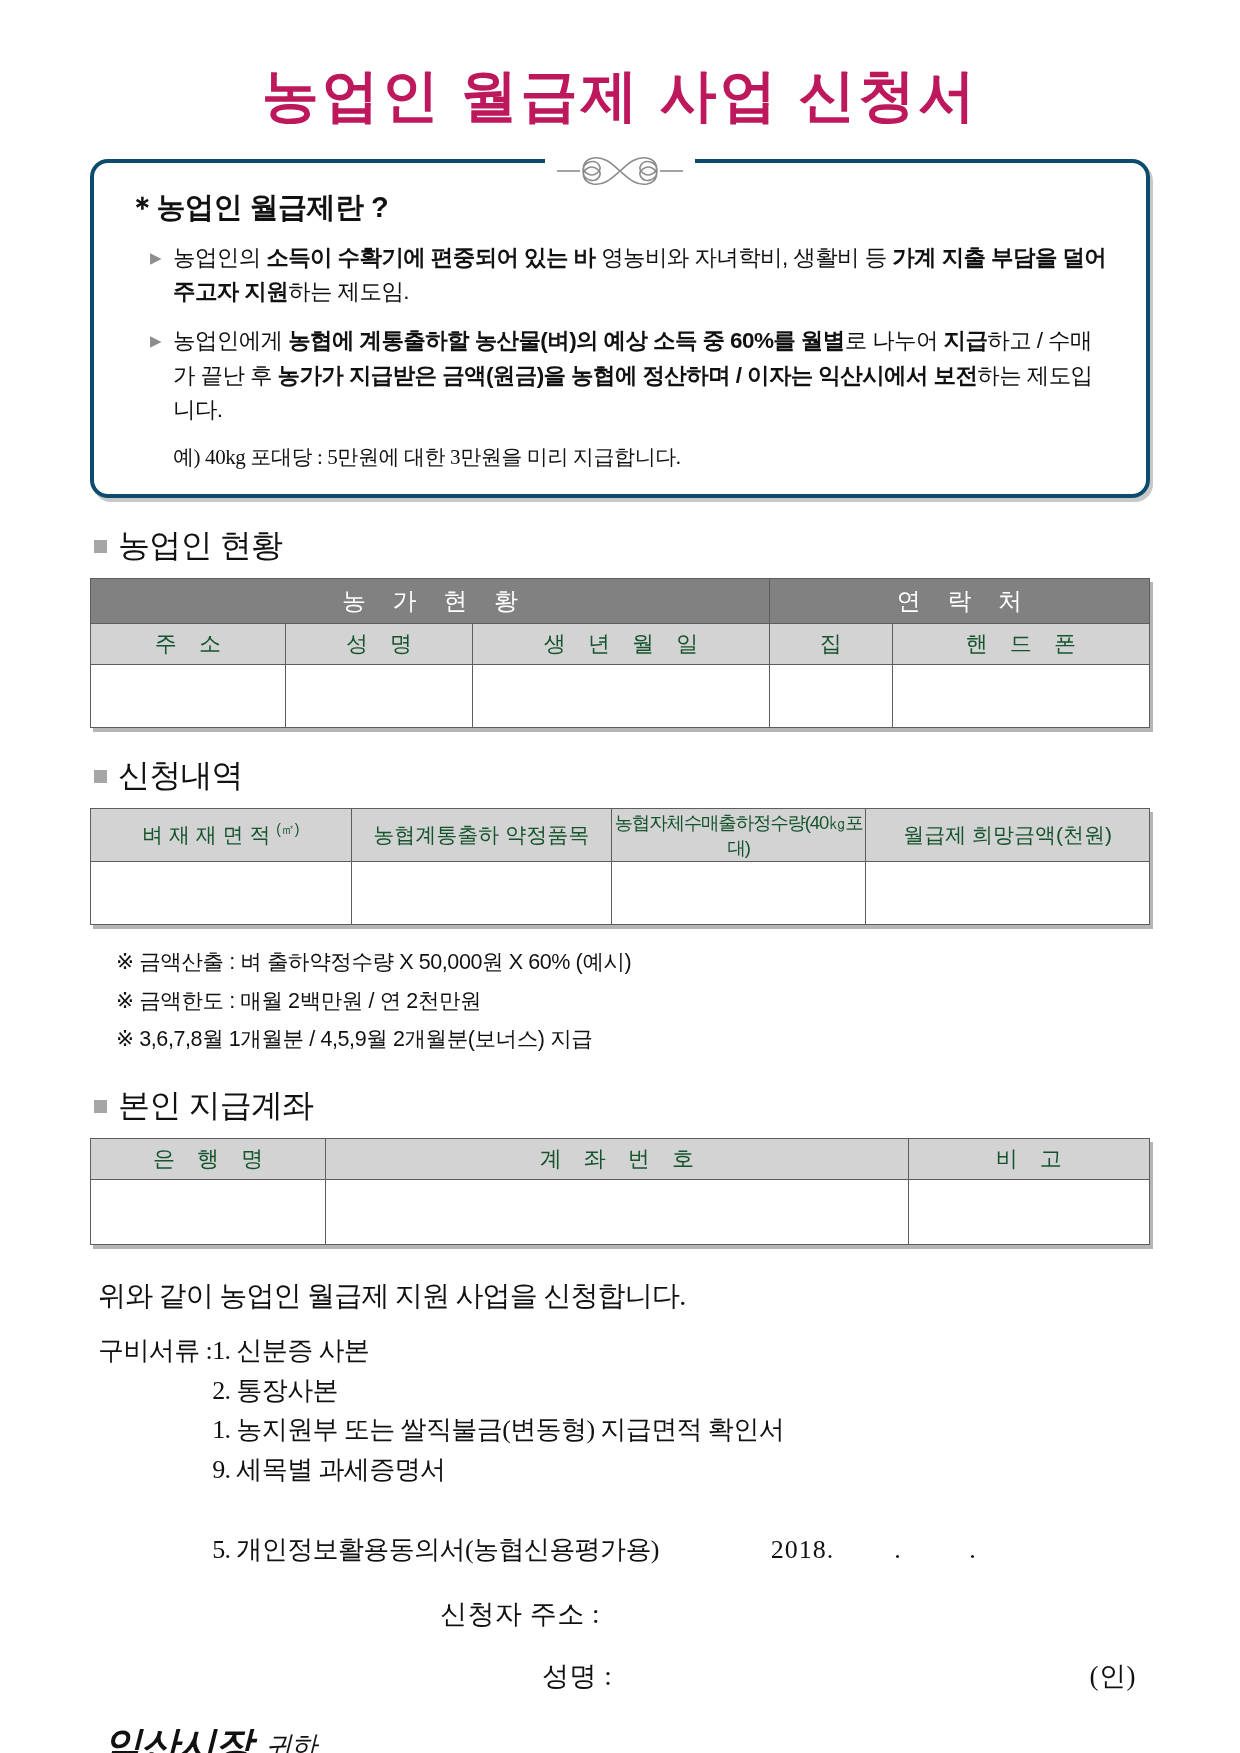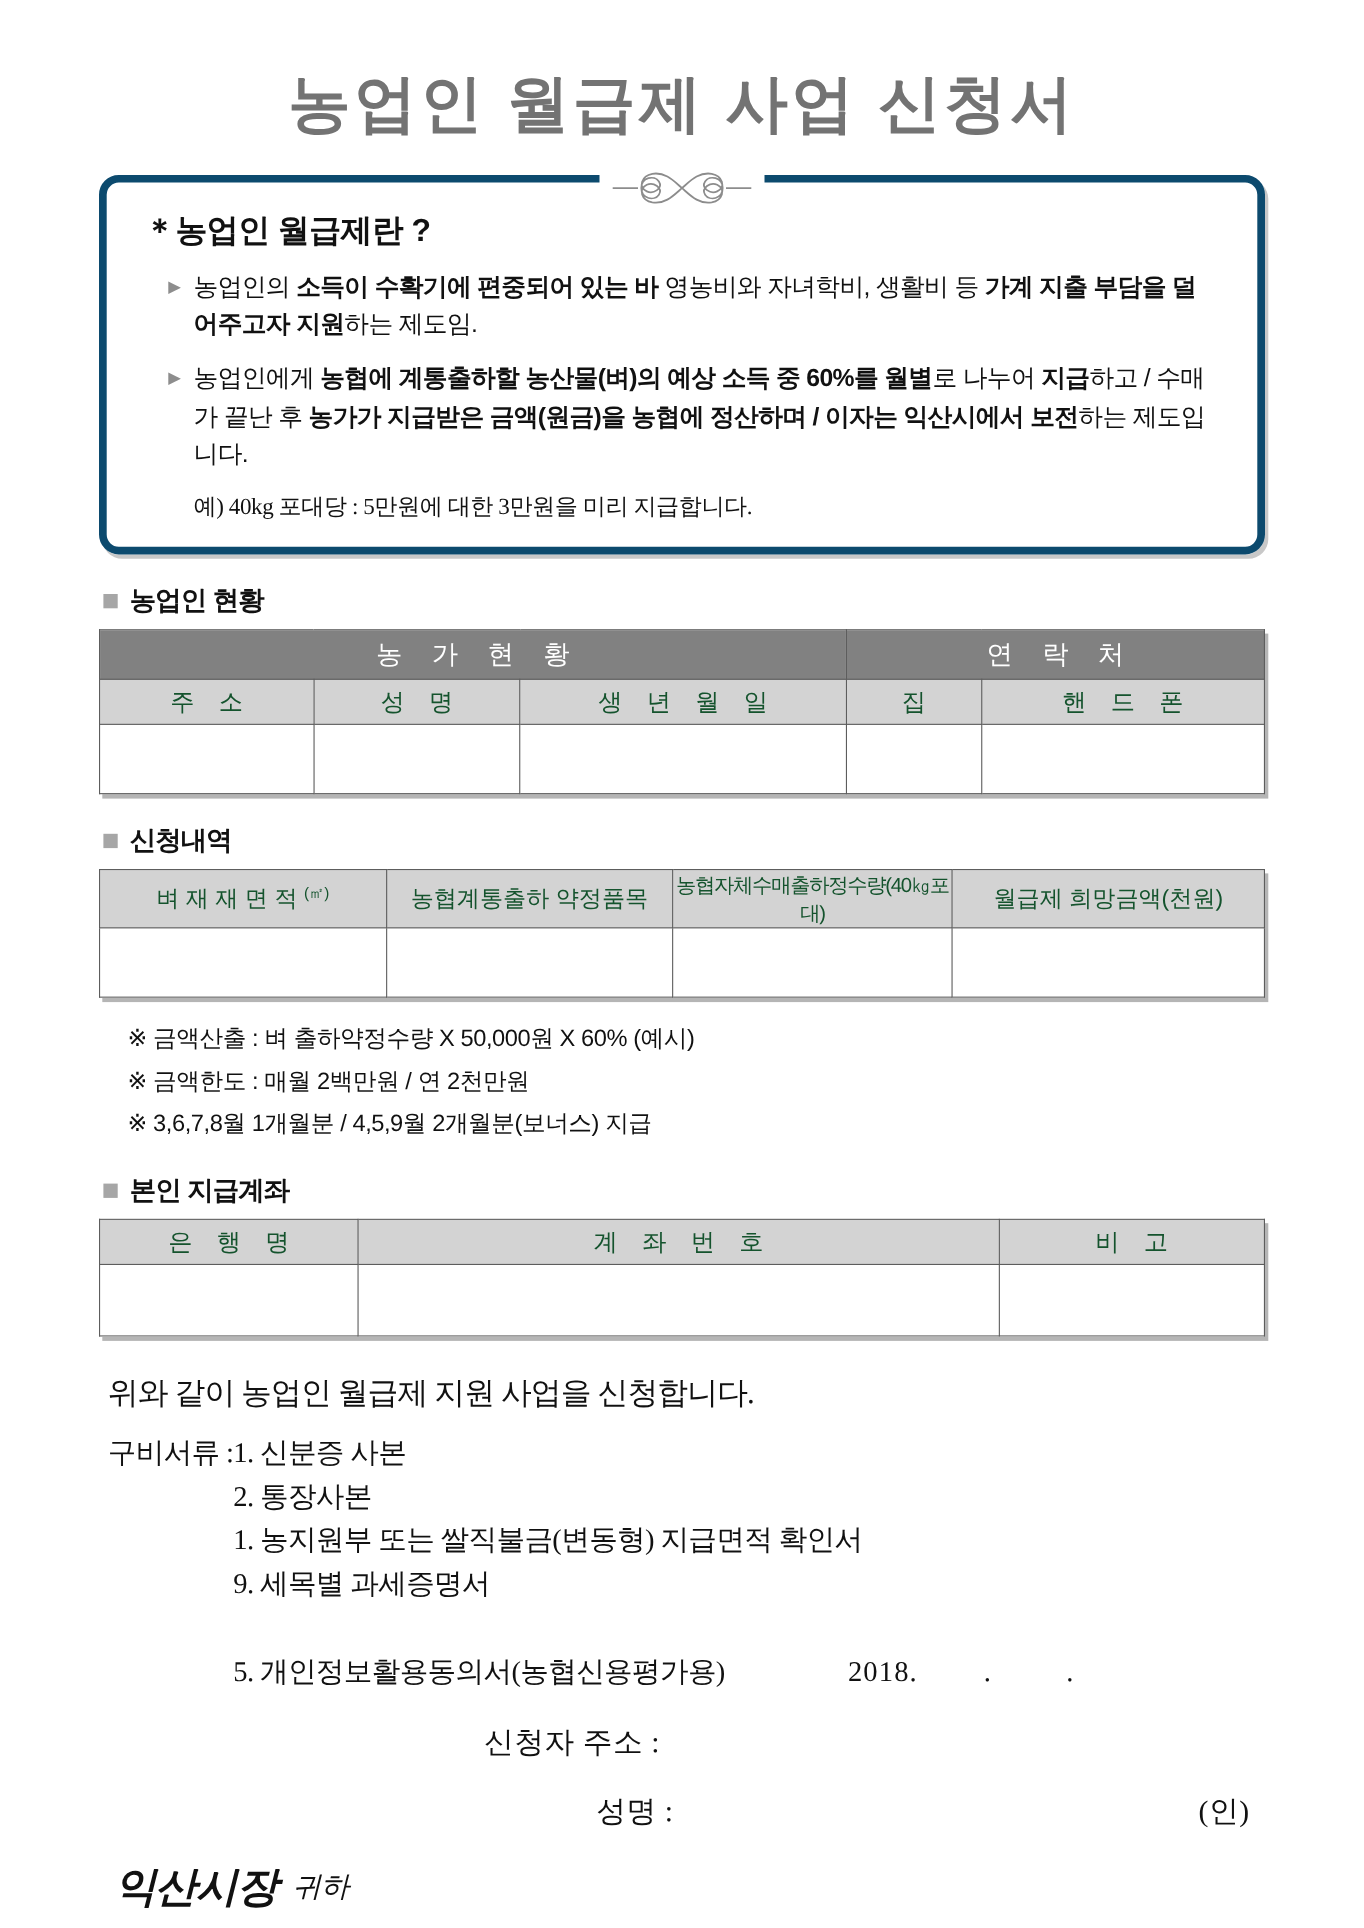"농업인 월급제 사업 신청서" .doc-title { color: #737373 -> #be185d }
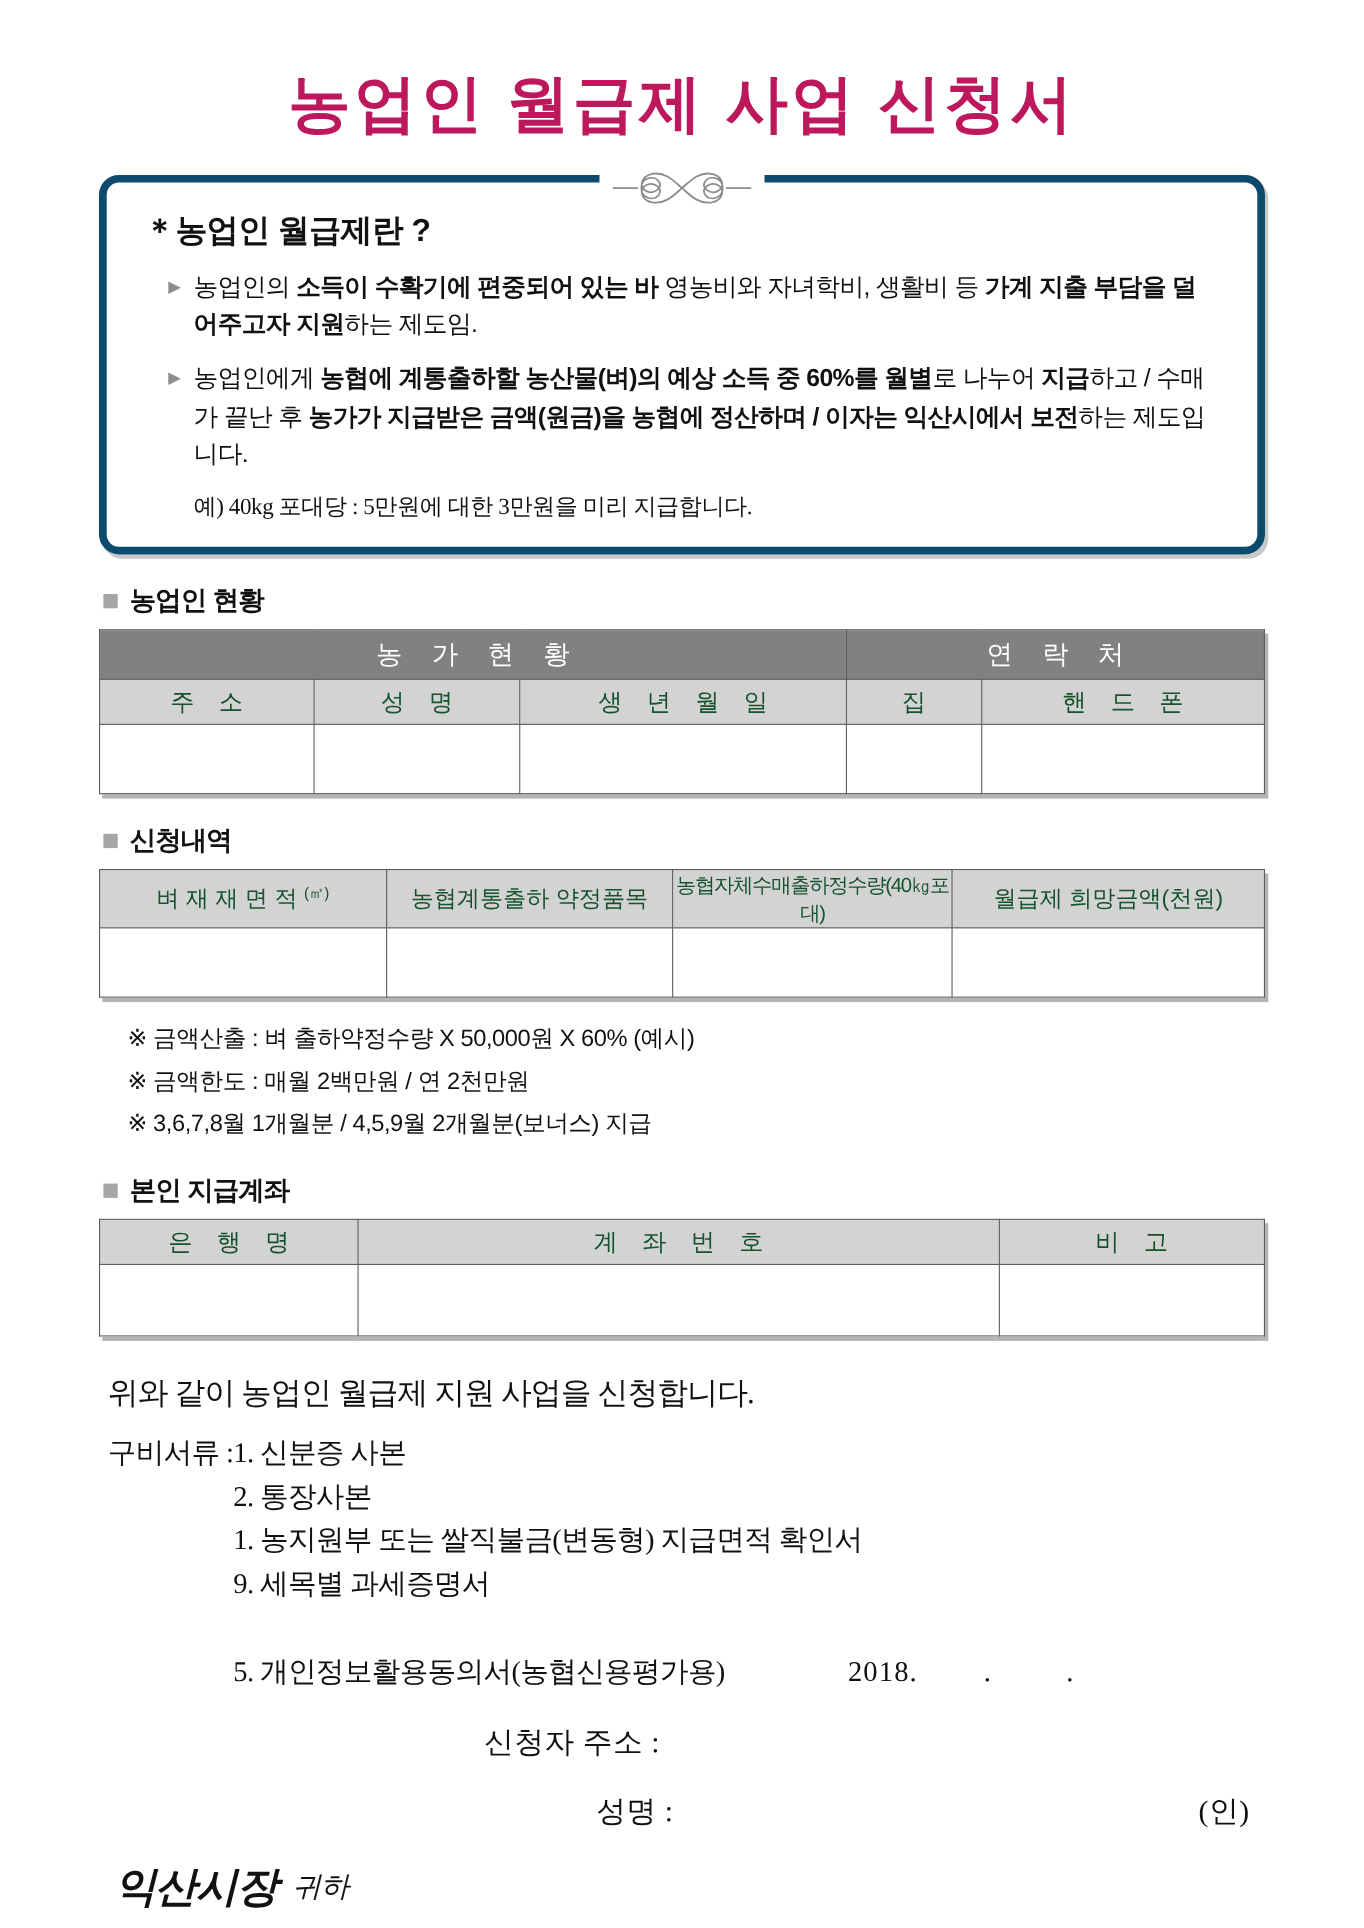"＊농업인 월급제란 ?" .info-box { border: 7px solid #0c4a6e -> 4px solid #0c4a6e }
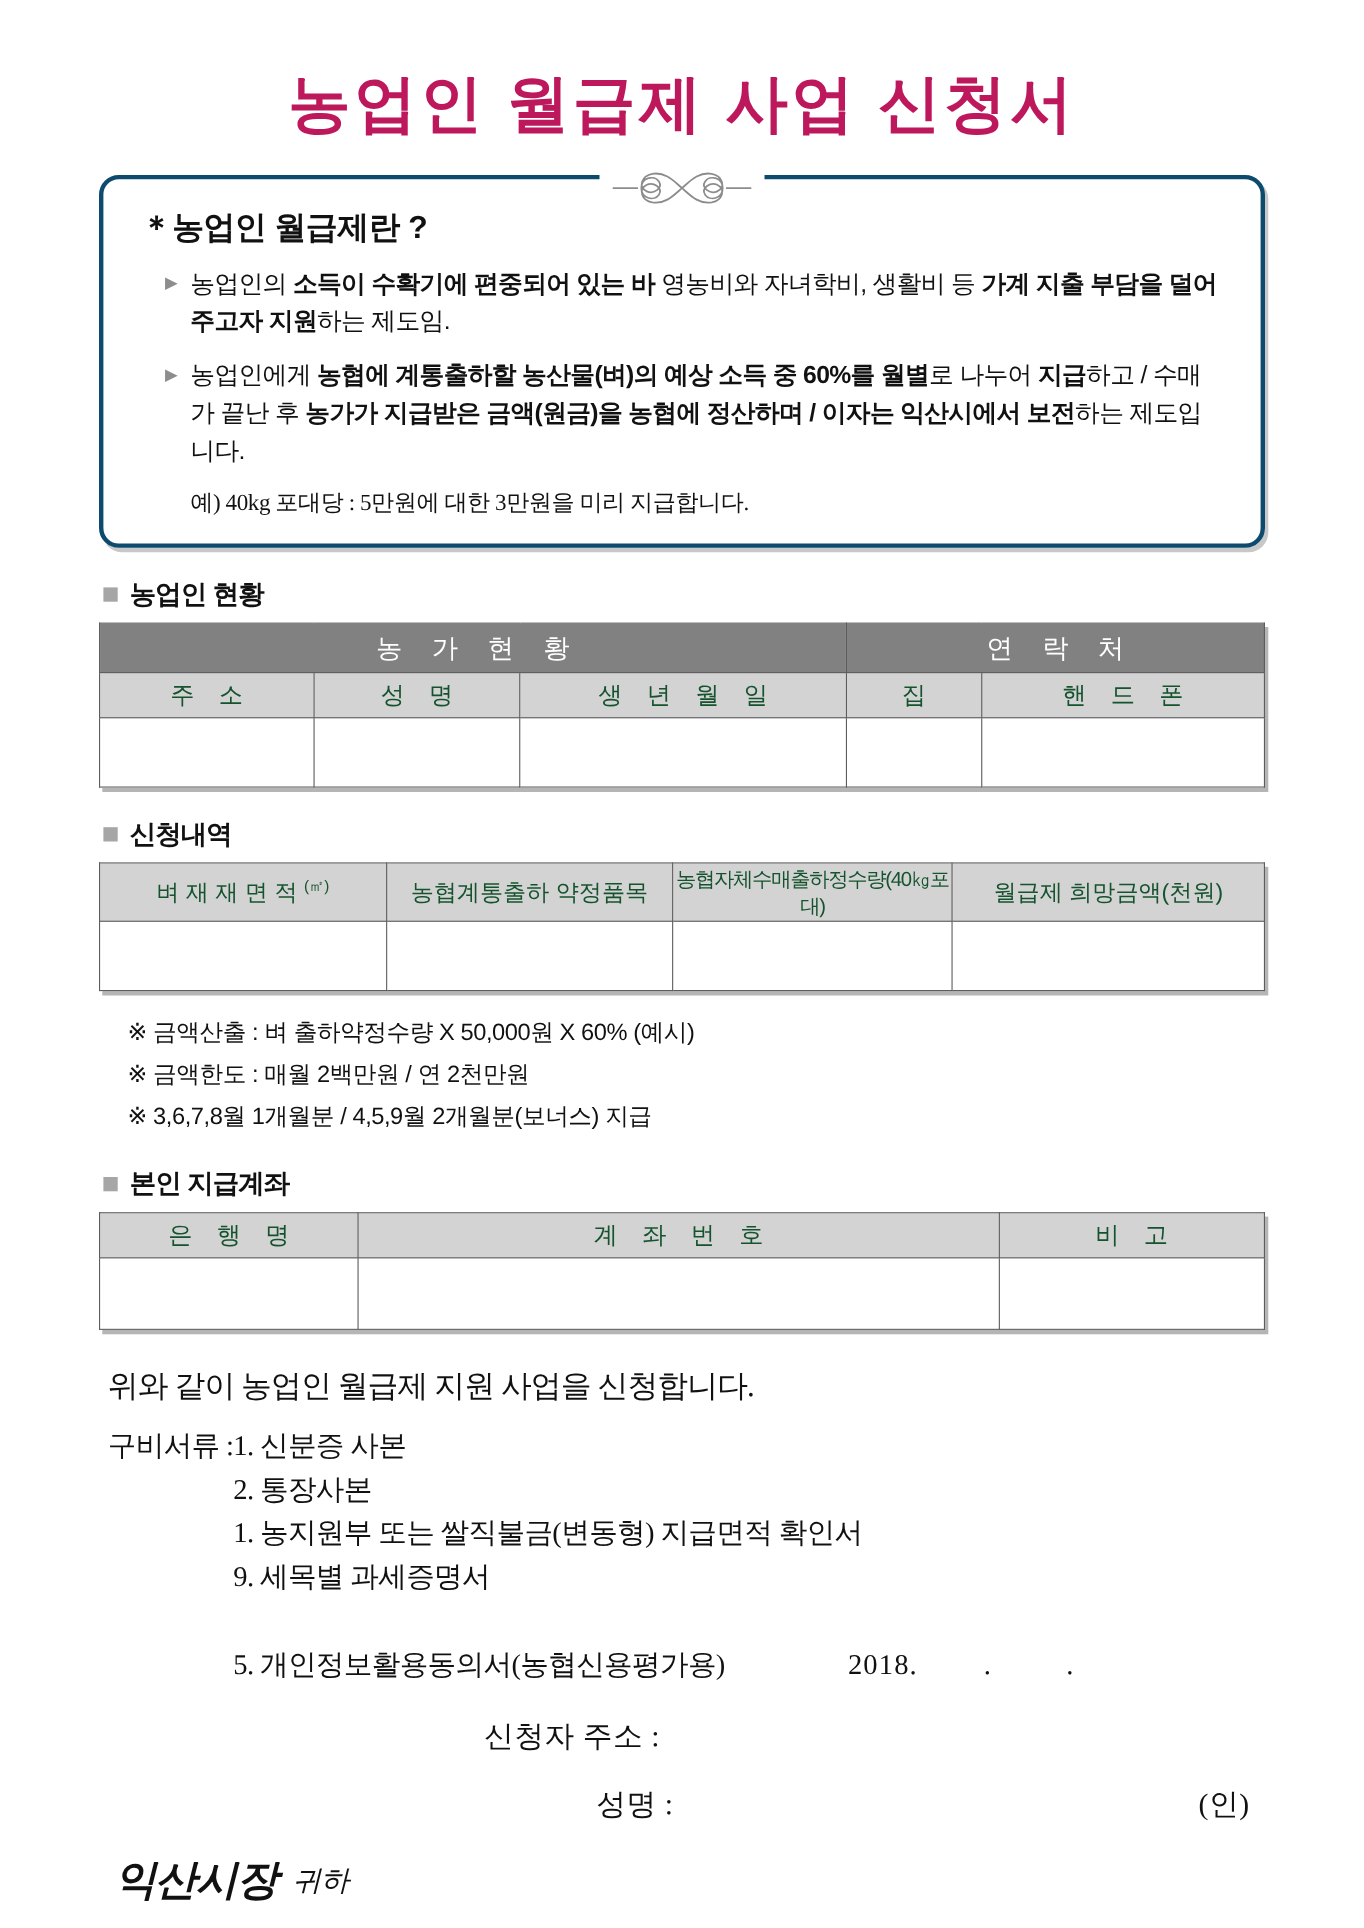"농업인 현황" .section-head .label { font-size: 24px -> 32px; font-weight: bold -> normal }
